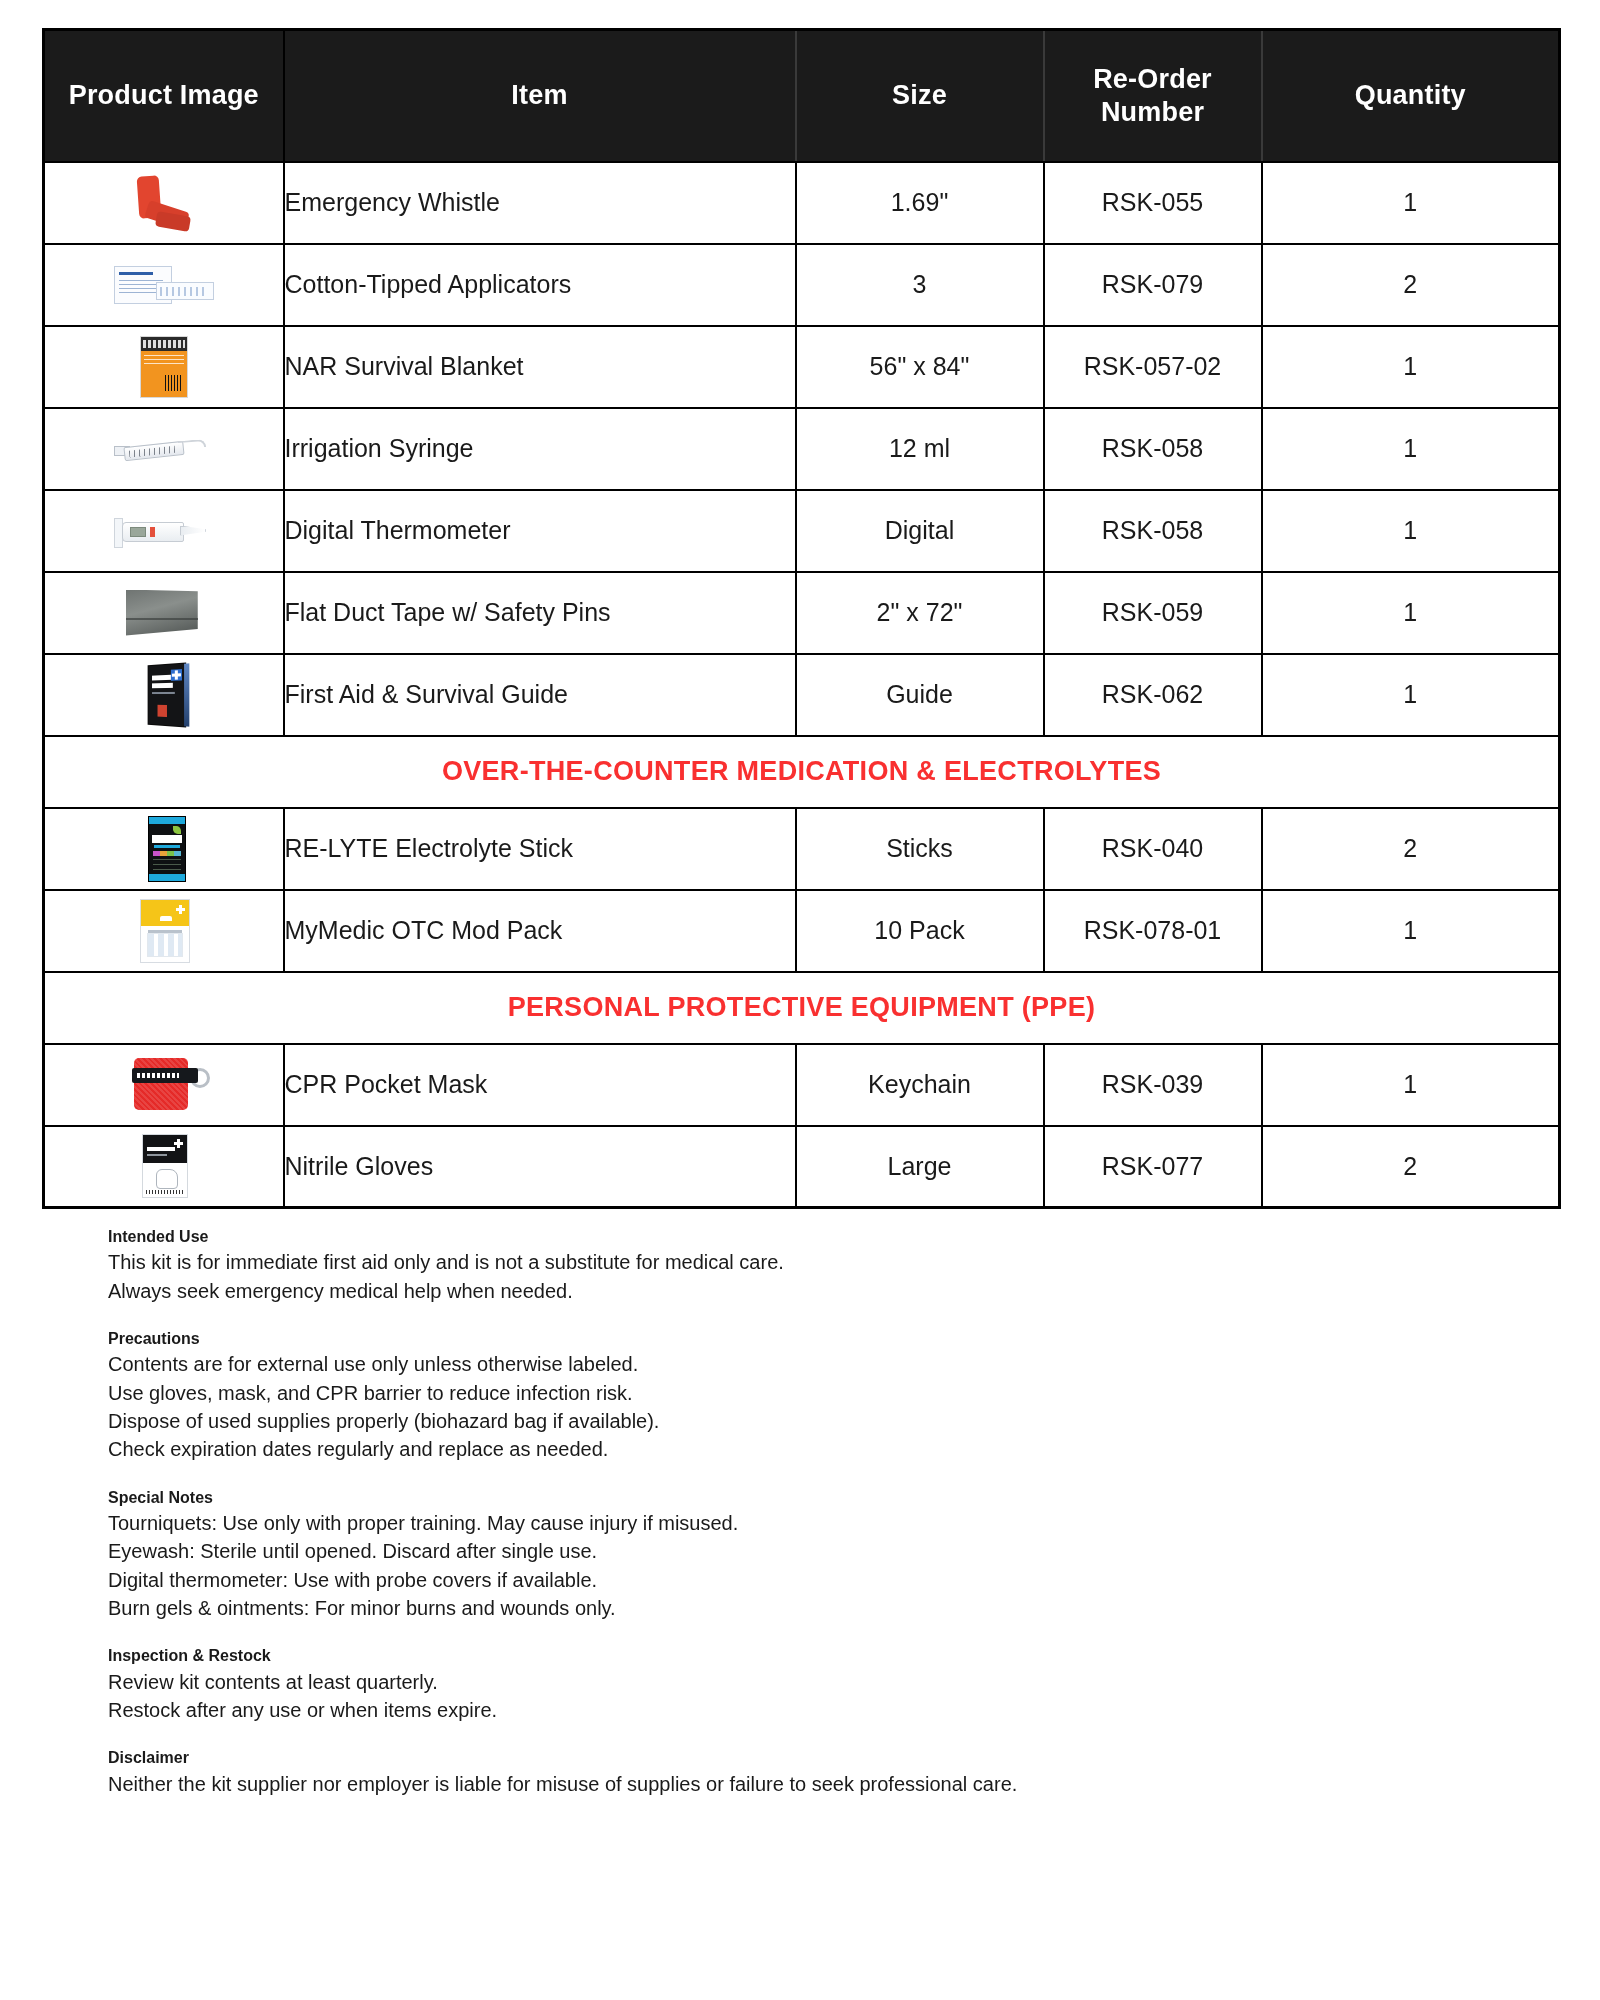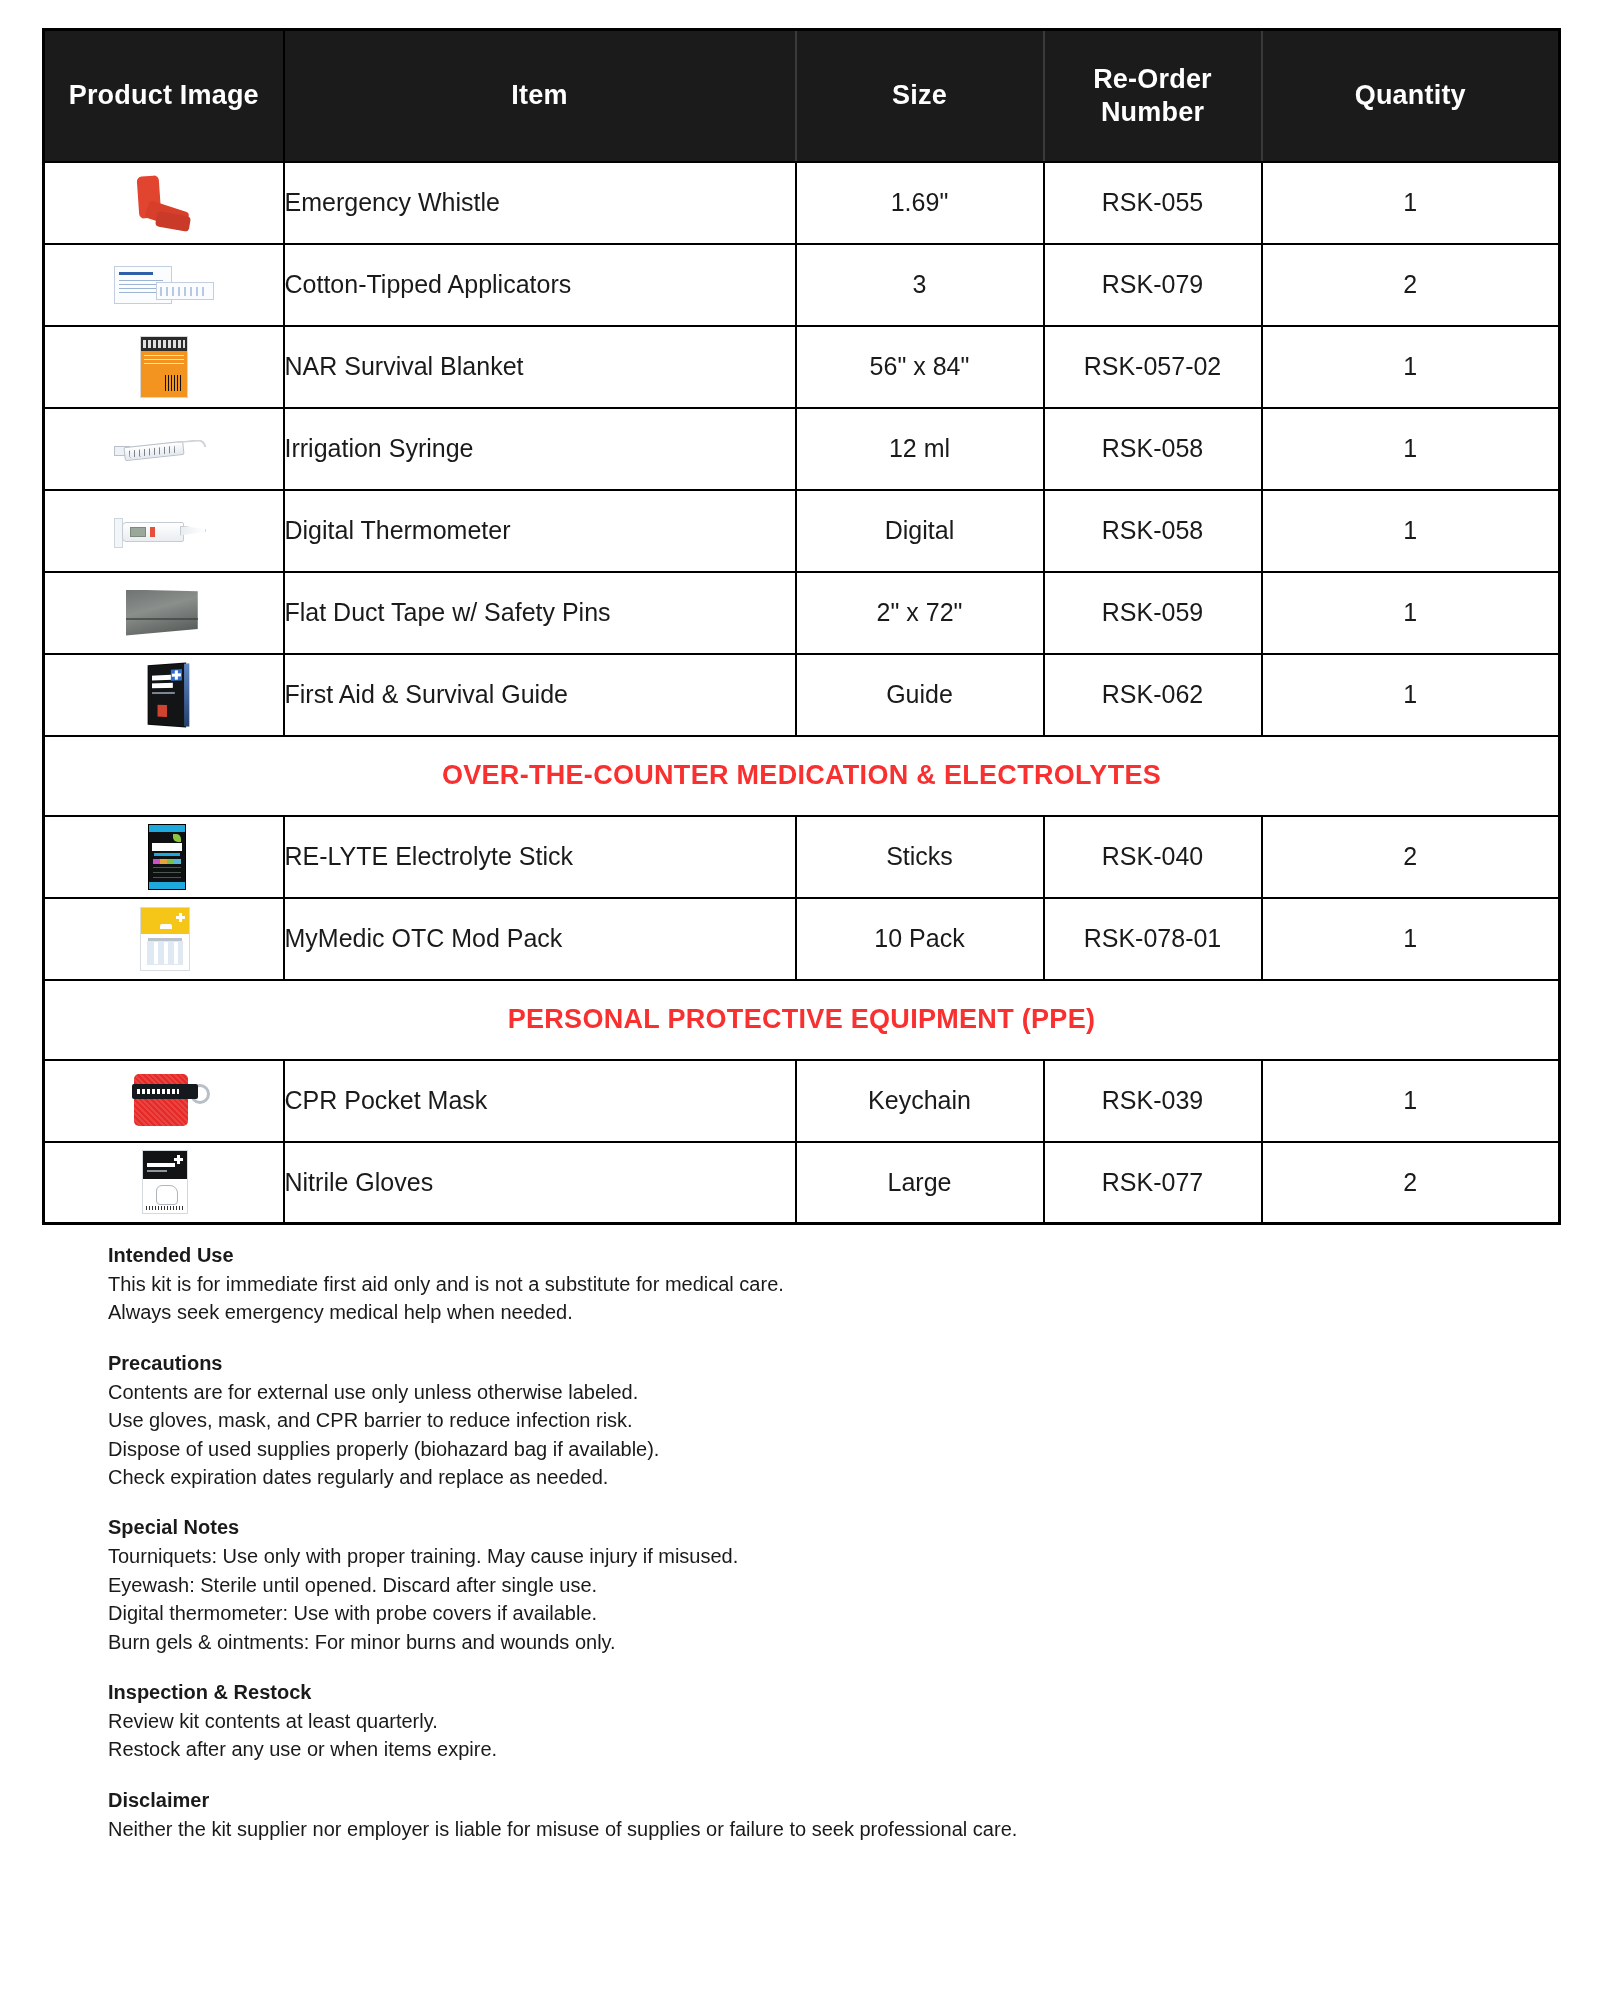"OVER-THE-COUNTER MEDICATION &" tr.section-row td { height: 80px -> 72px }
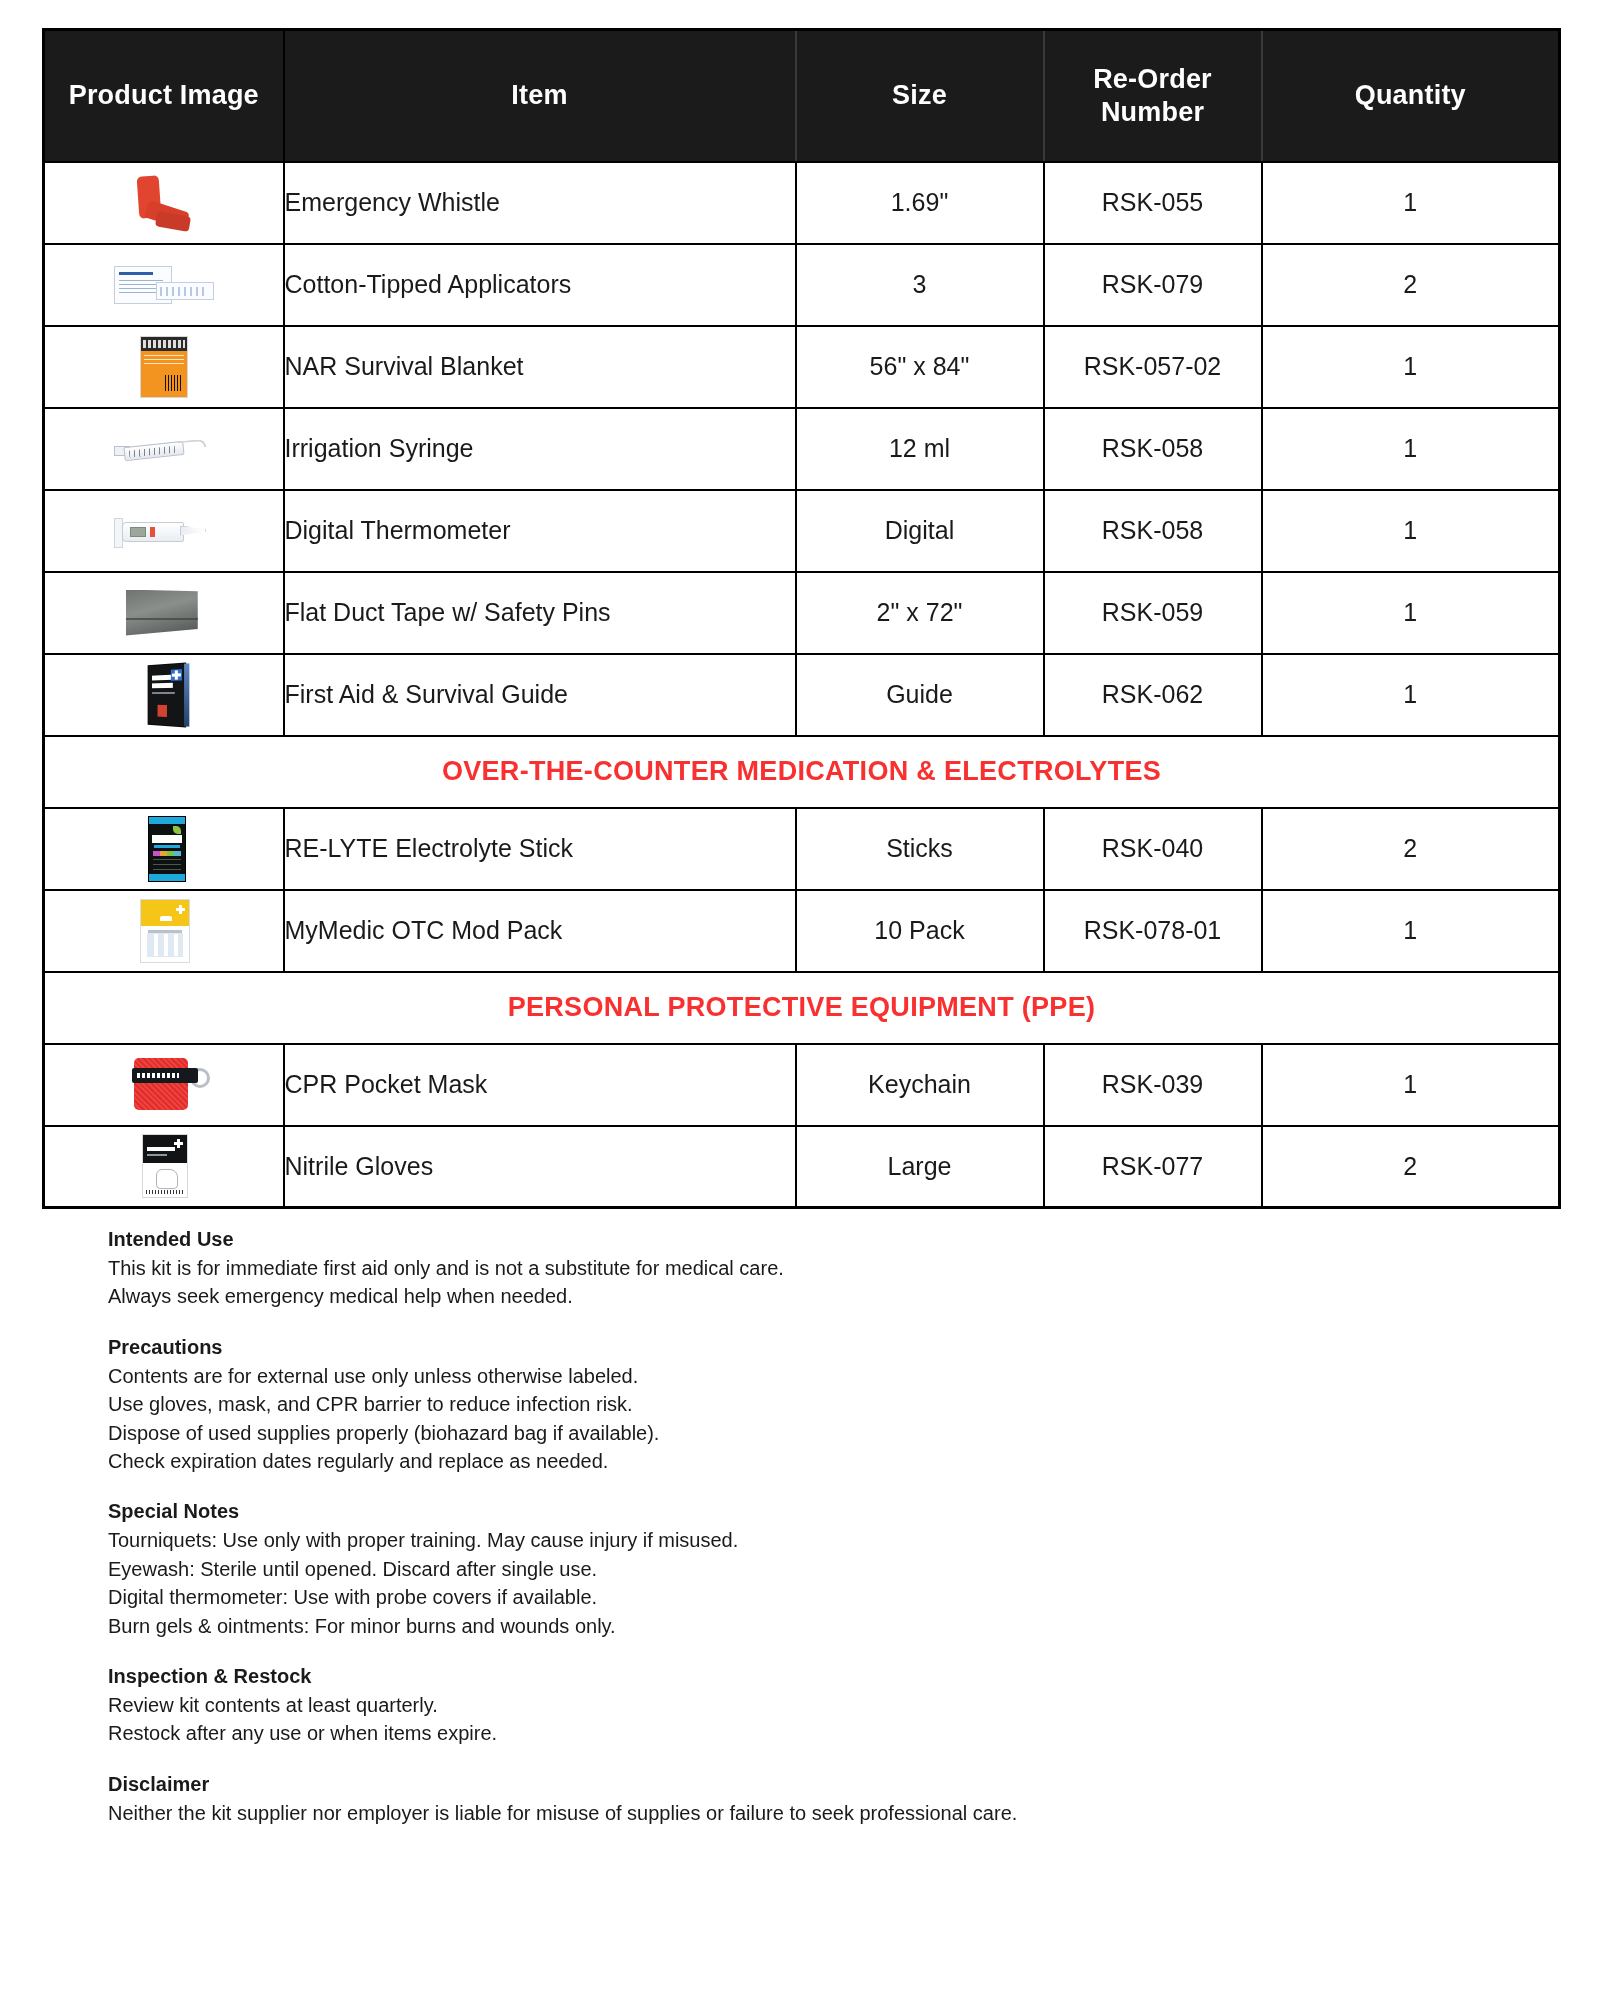"Intended Use" .note-head { font-size: 20px -> 16px }
